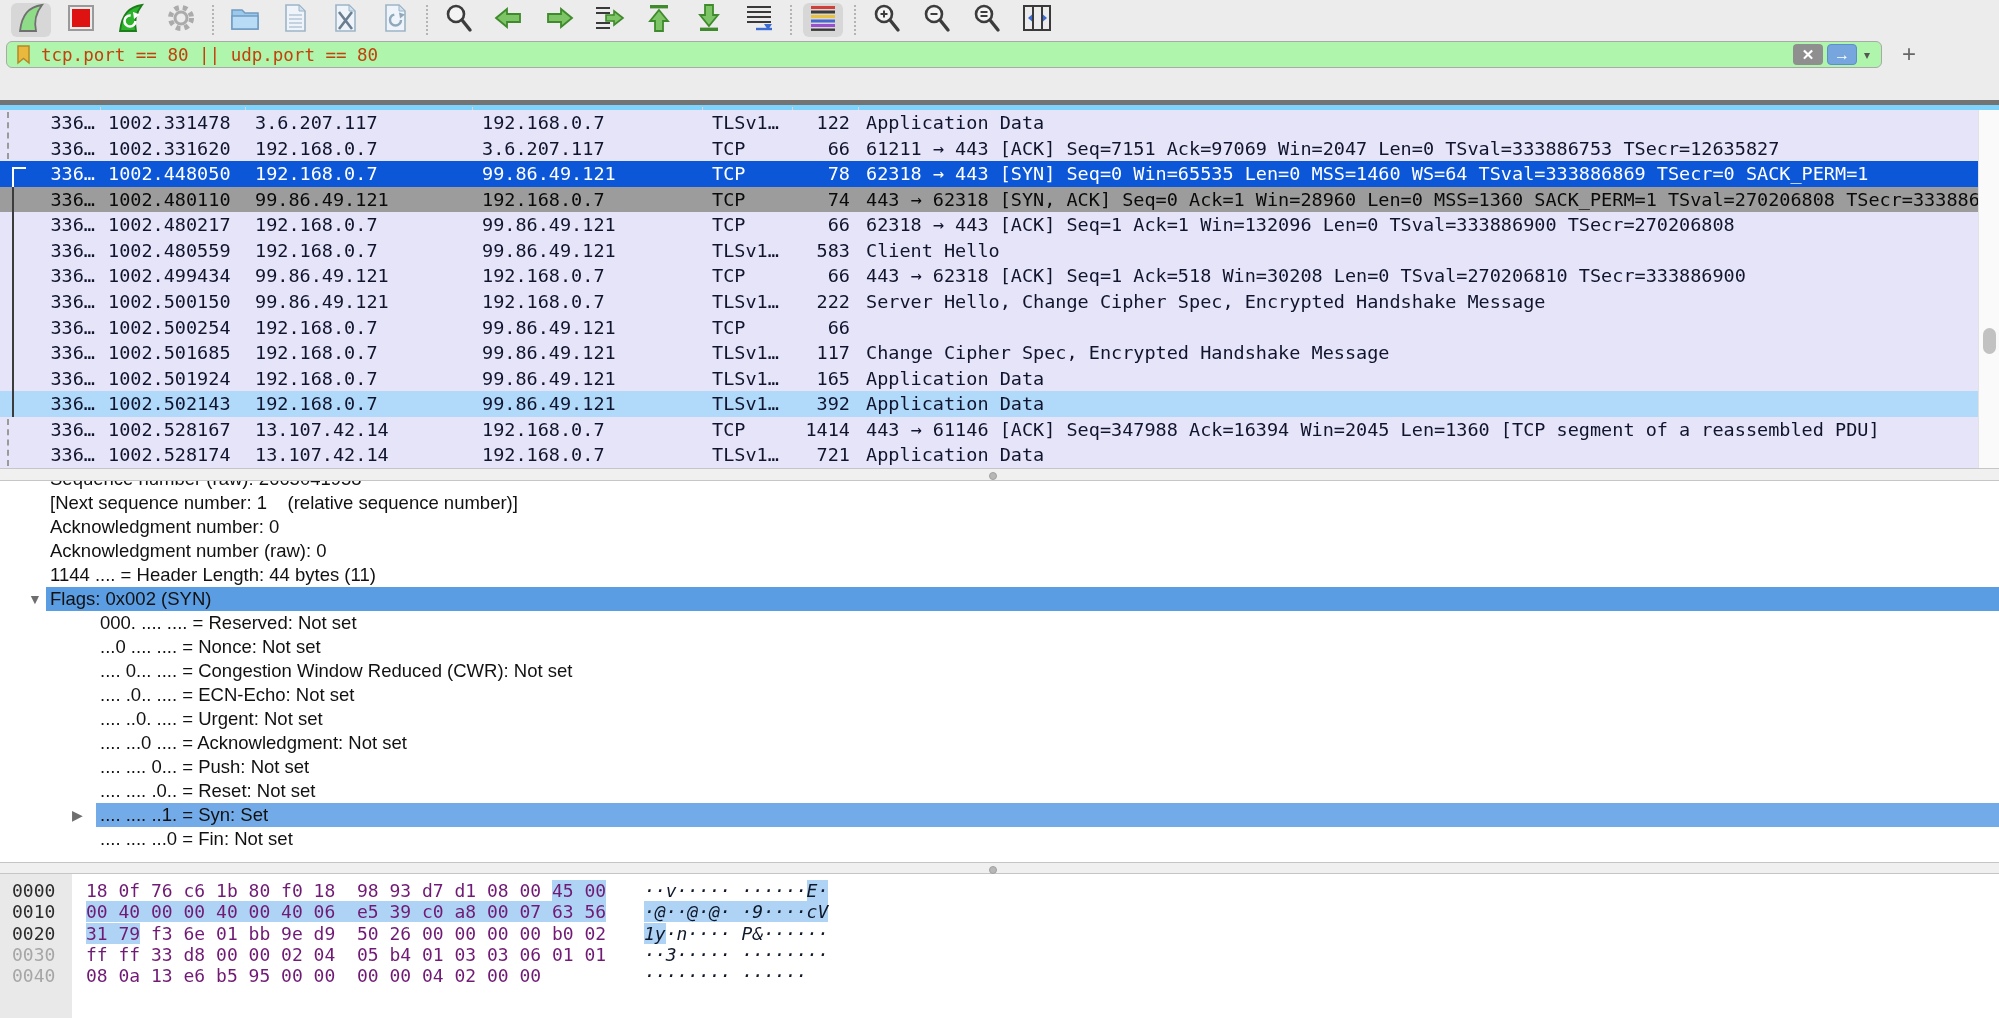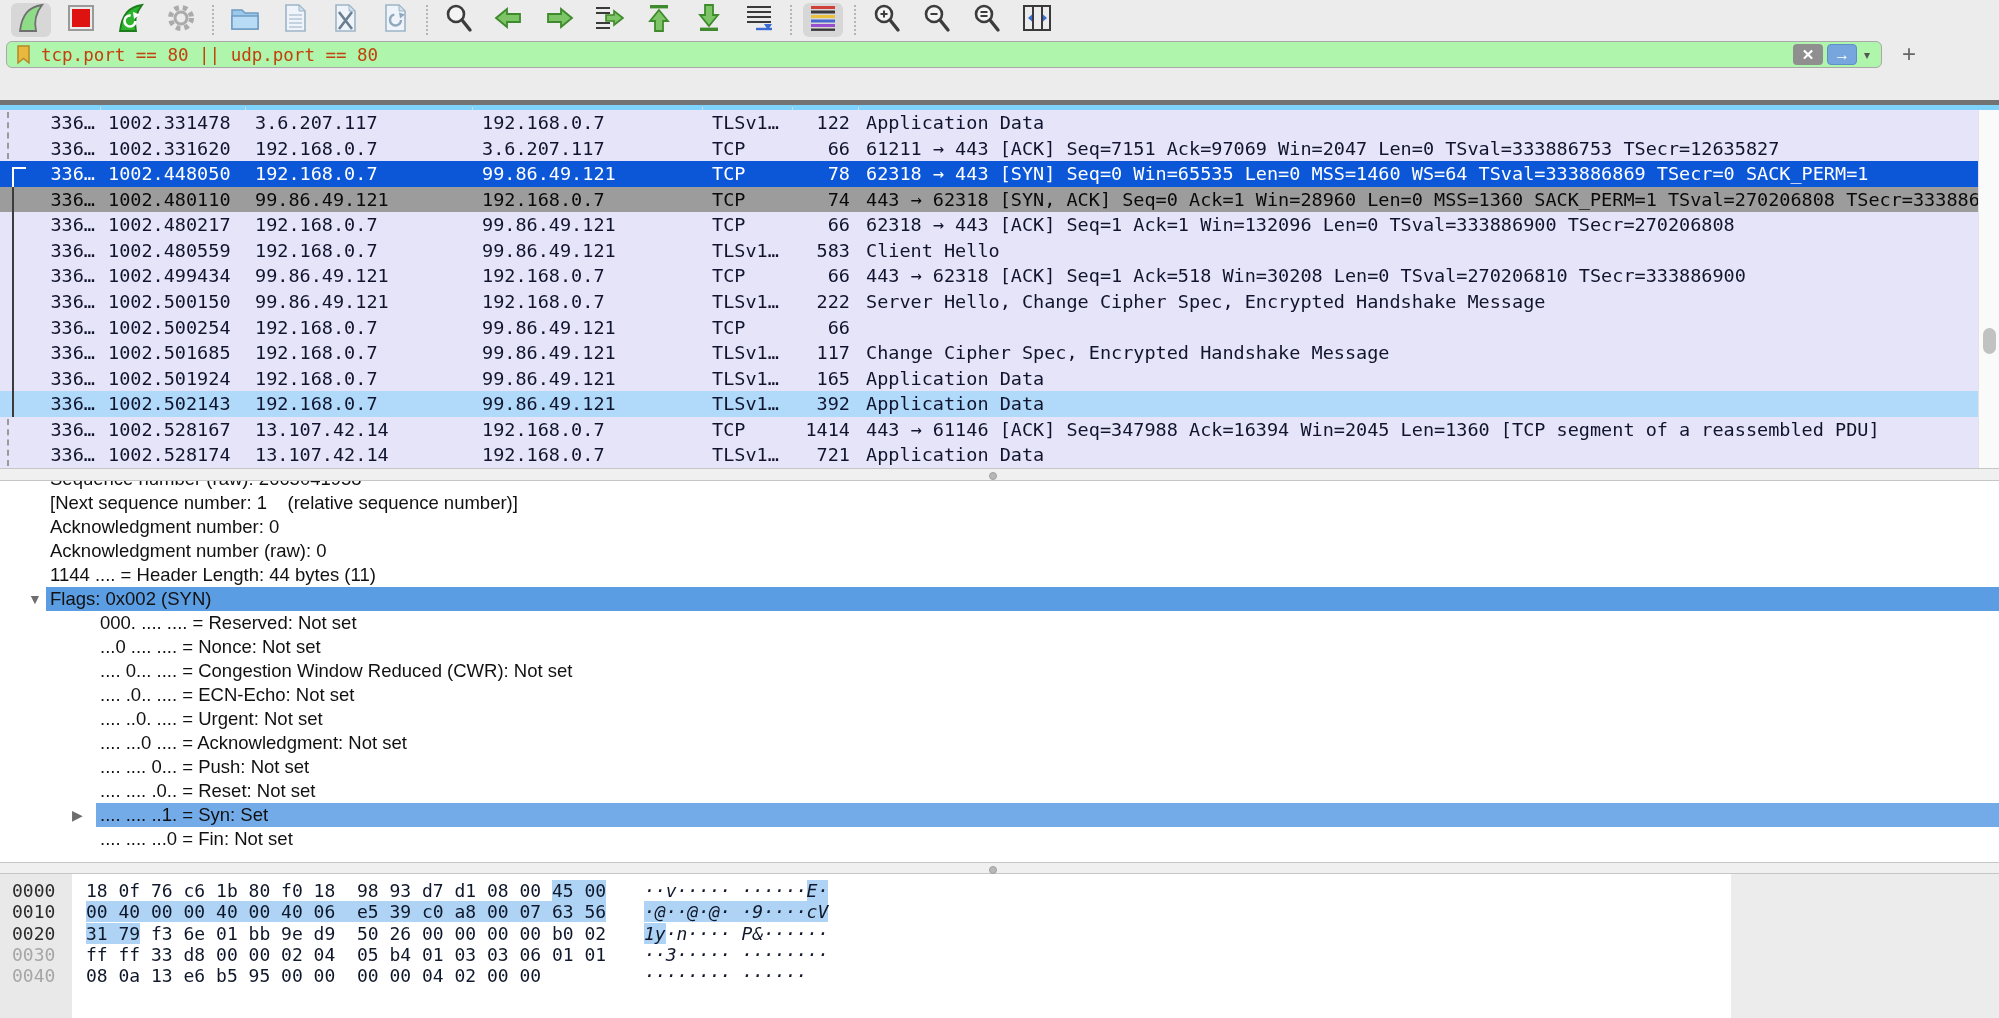"0000" #hexpane { width: 1731px -> 1999px }
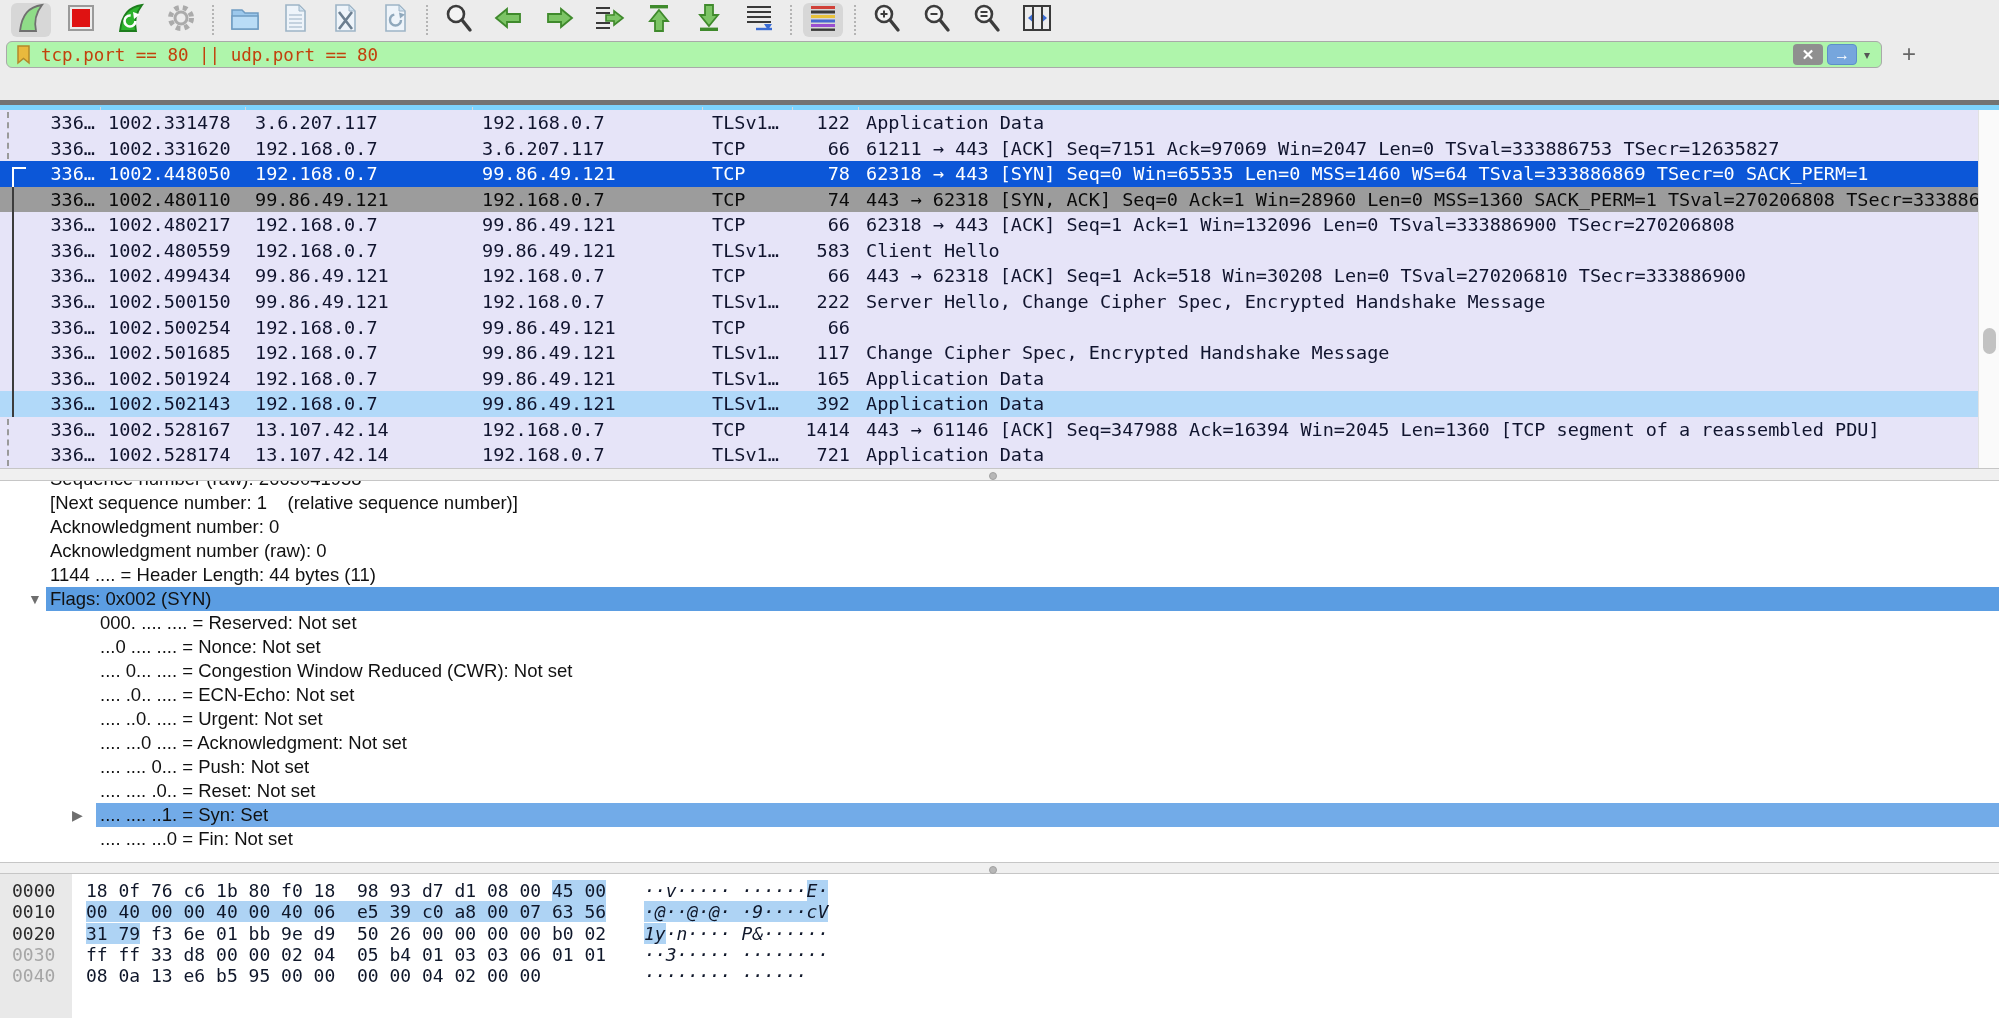"18 0f 76 c6 1b" .hhex { color: #0f172a -> #701a75 }
